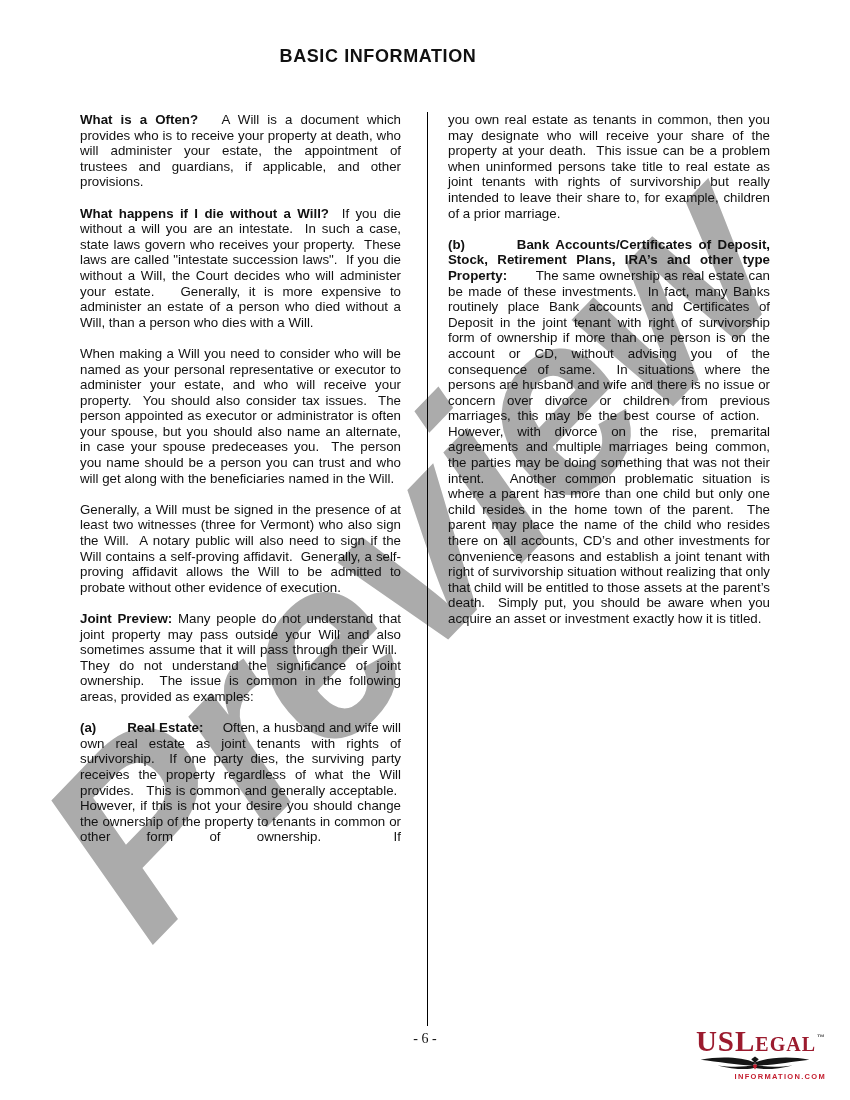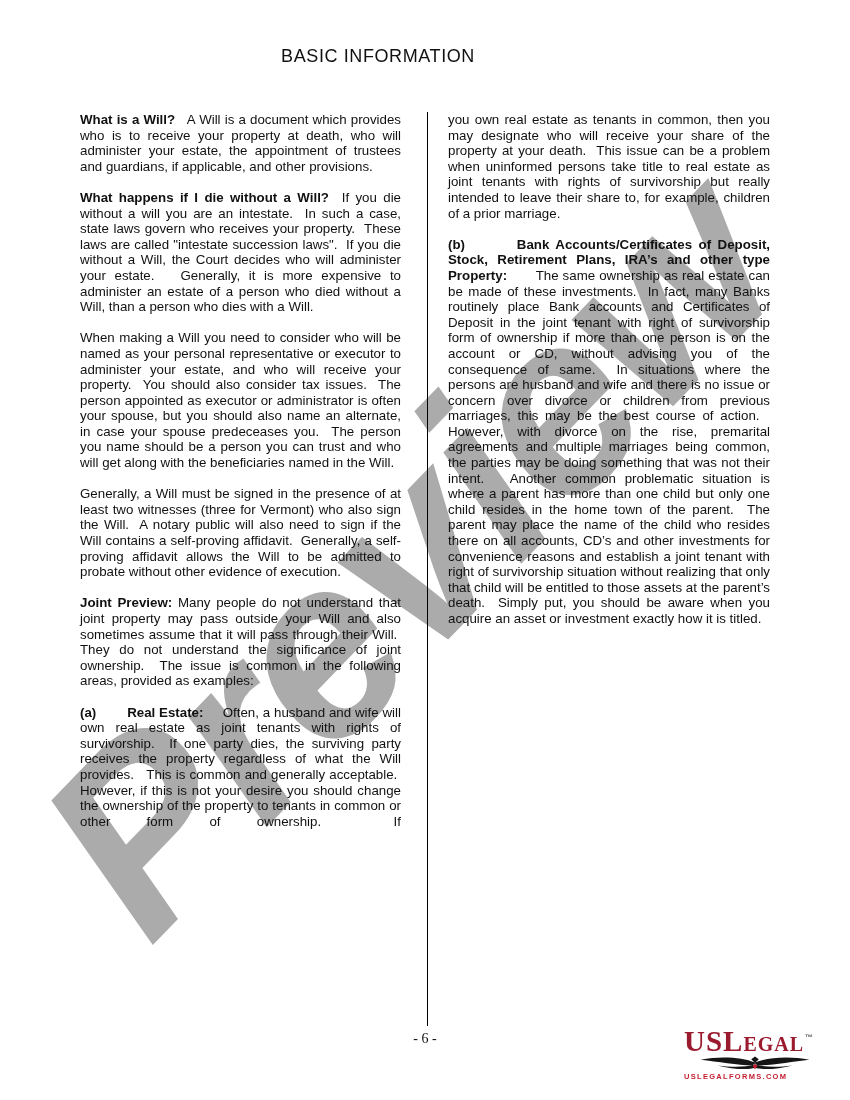"BASIC INFORMATION" .page-title { font-weight: normal -> bold }
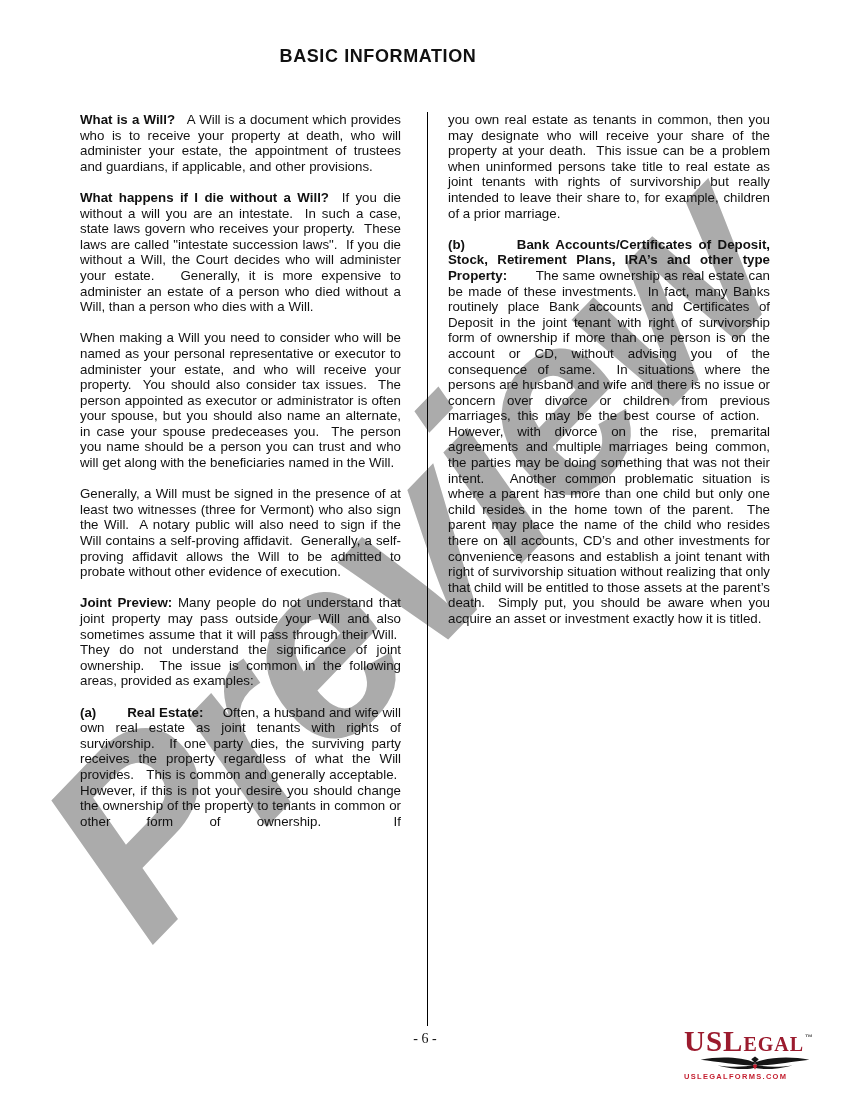"What is a Will?" b.lead { text: Will -> Often }
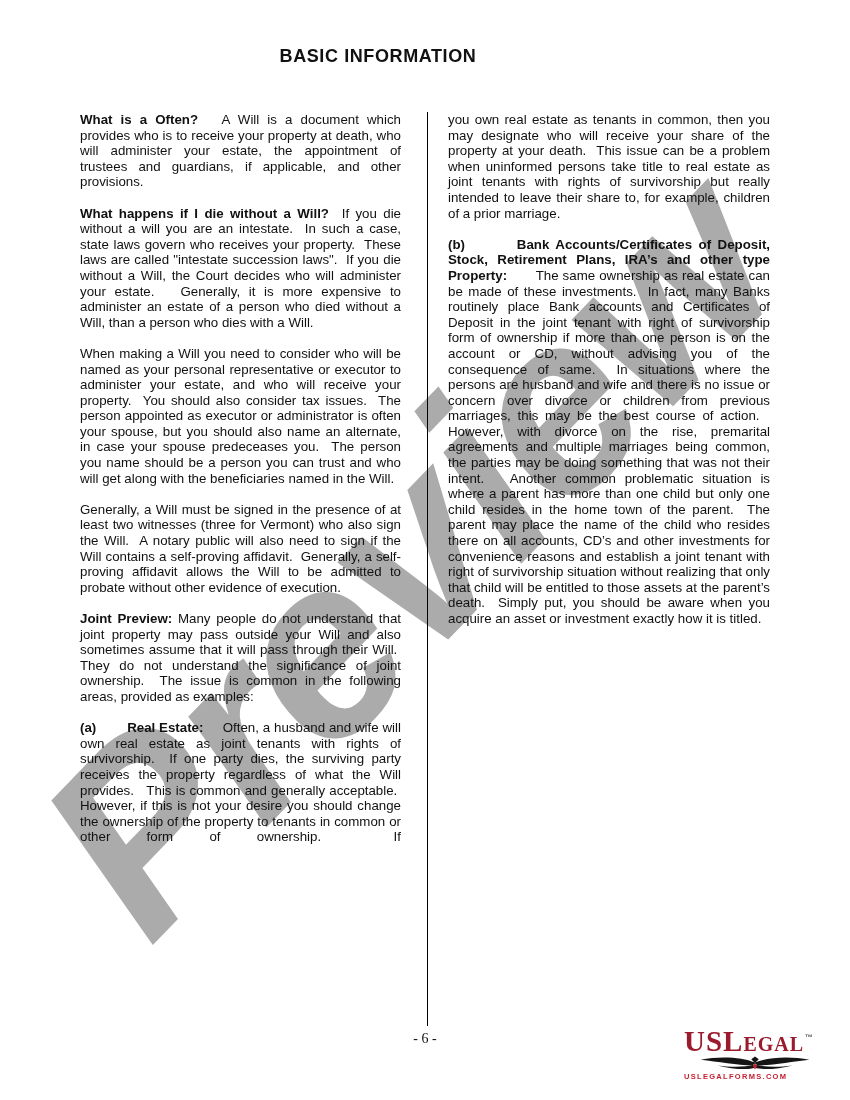"USLegal™" .logo { text-align: left -> right }
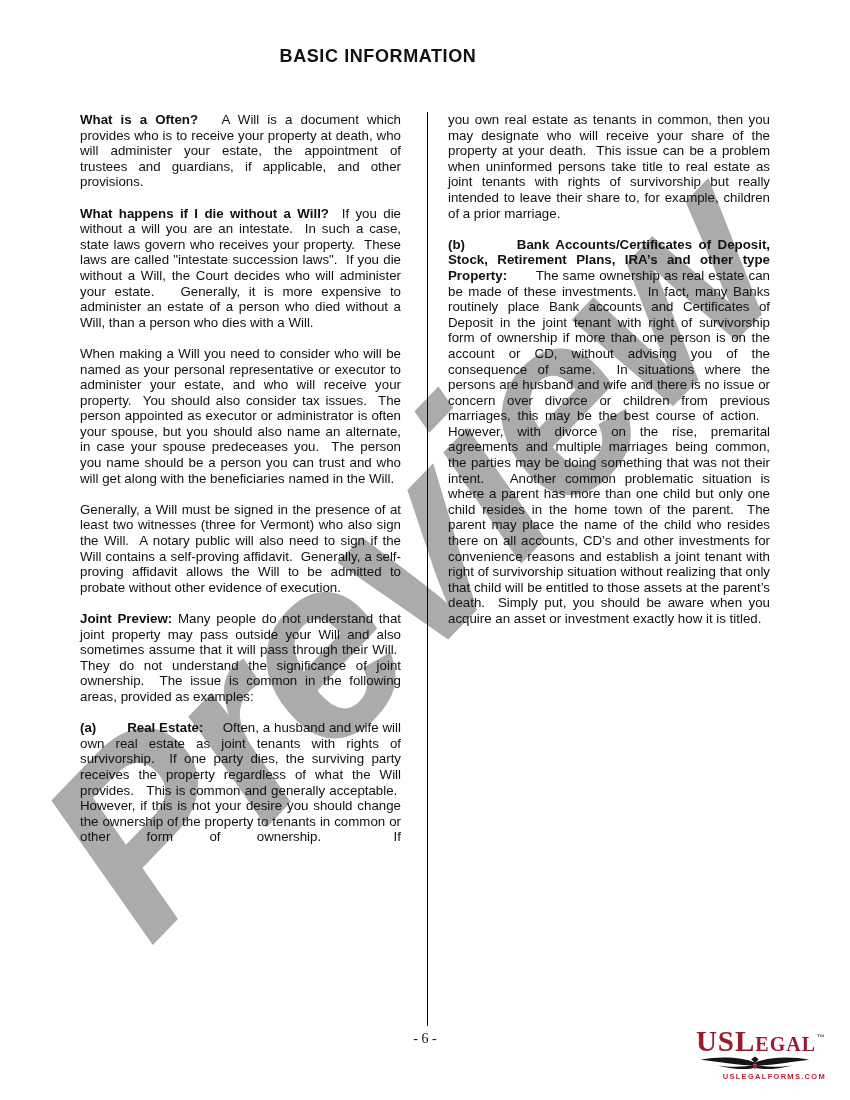"USLEGALFORMS.COM" div.logo-site { text: USLEGALFORMS.COM -> INFORMATION.COM }
